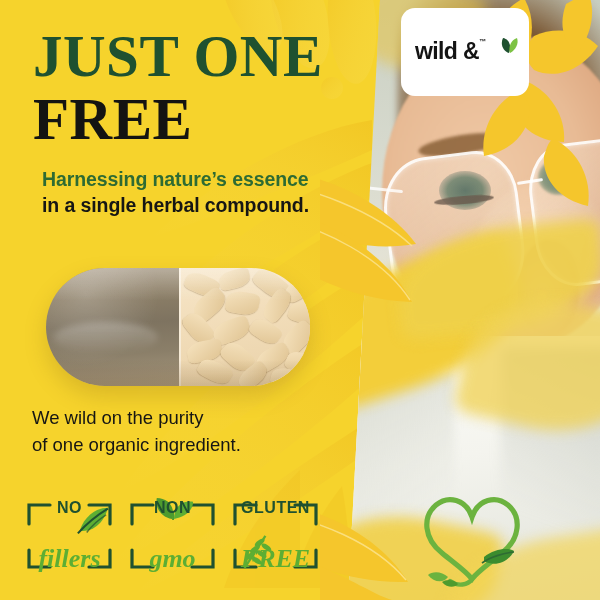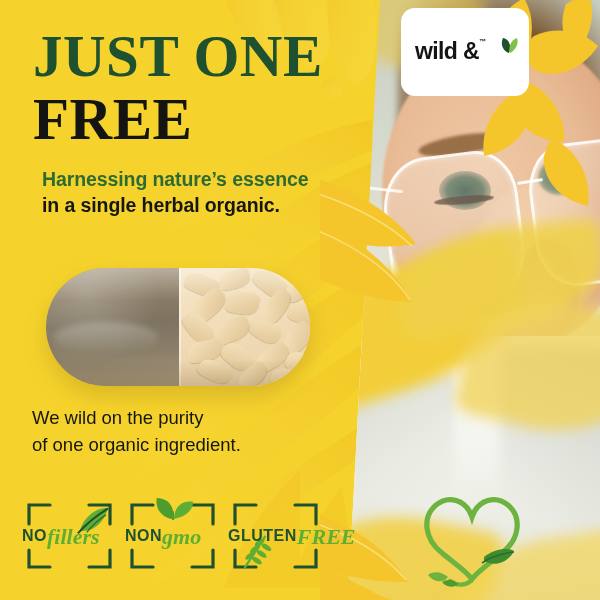"in a single herbal organic." p.s2 { text: organic -> compound }
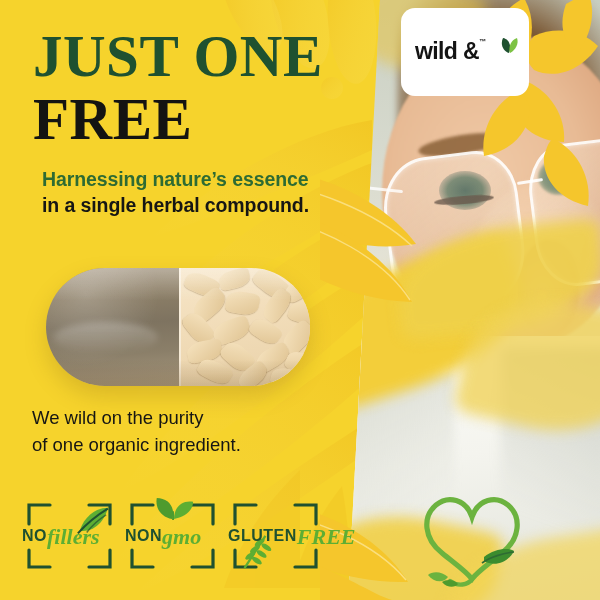"NO" .badge-txt { flex-direction: none -> column; justify-content: flex-start -> space-between }
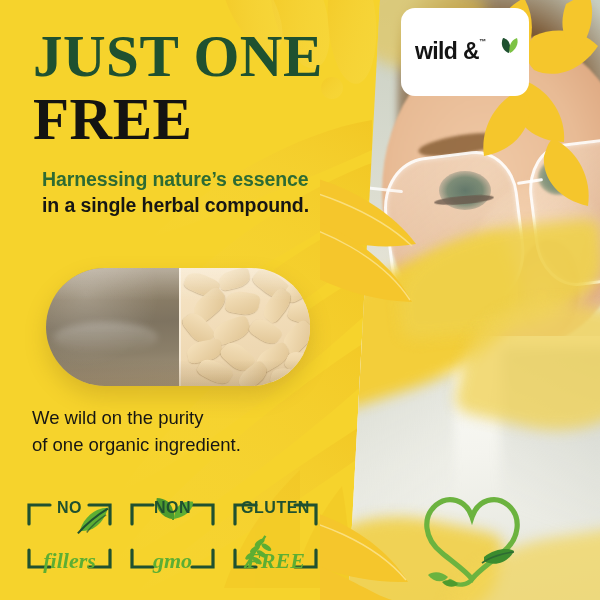"fillers" .bt-bot { font-size: 22px -> 26px }
